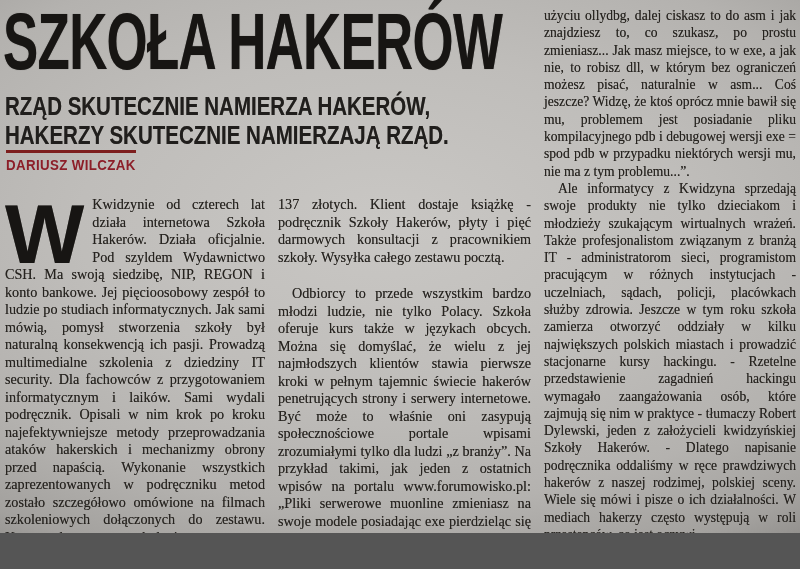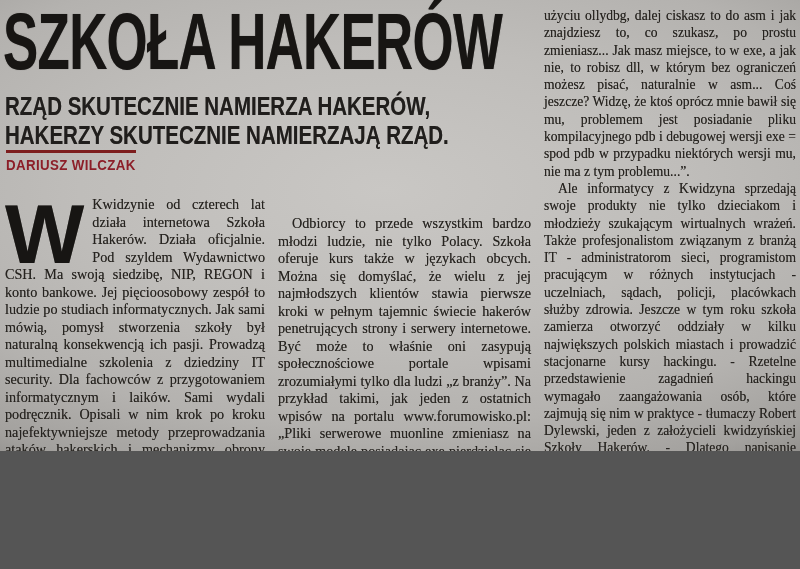"SZKOŁA HAKERÓW" .page { height: 451px -> 533px }
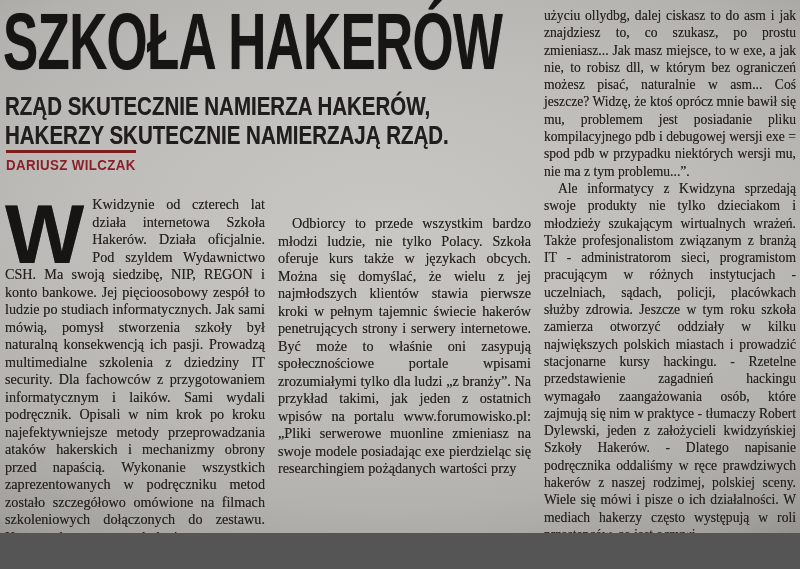"137 złotych. Klient dostaje książkę" p { html: none -> <p>137 złotych. Klient dostaje książkę - podręcznik Szkoły Hakerów, płyty i pięć darmowych konsultacji z pracownikiem szkoły. Wysyłka całego zestawu pocztą.</p> }
